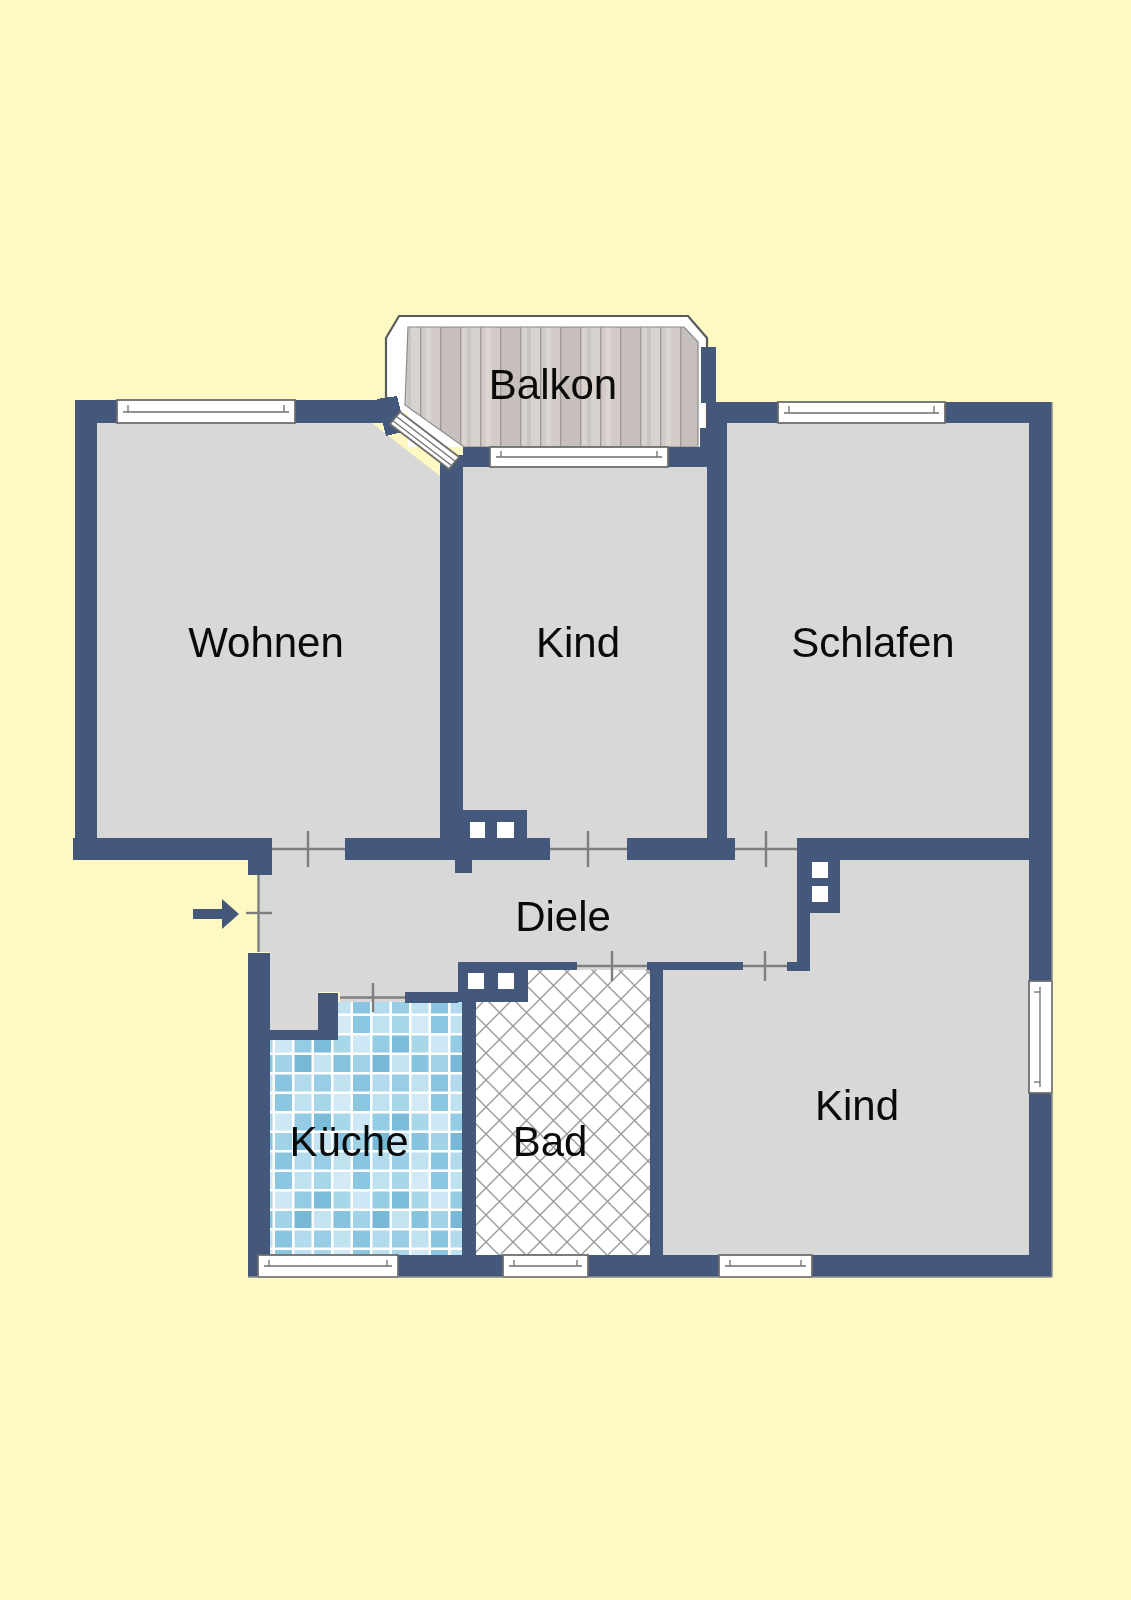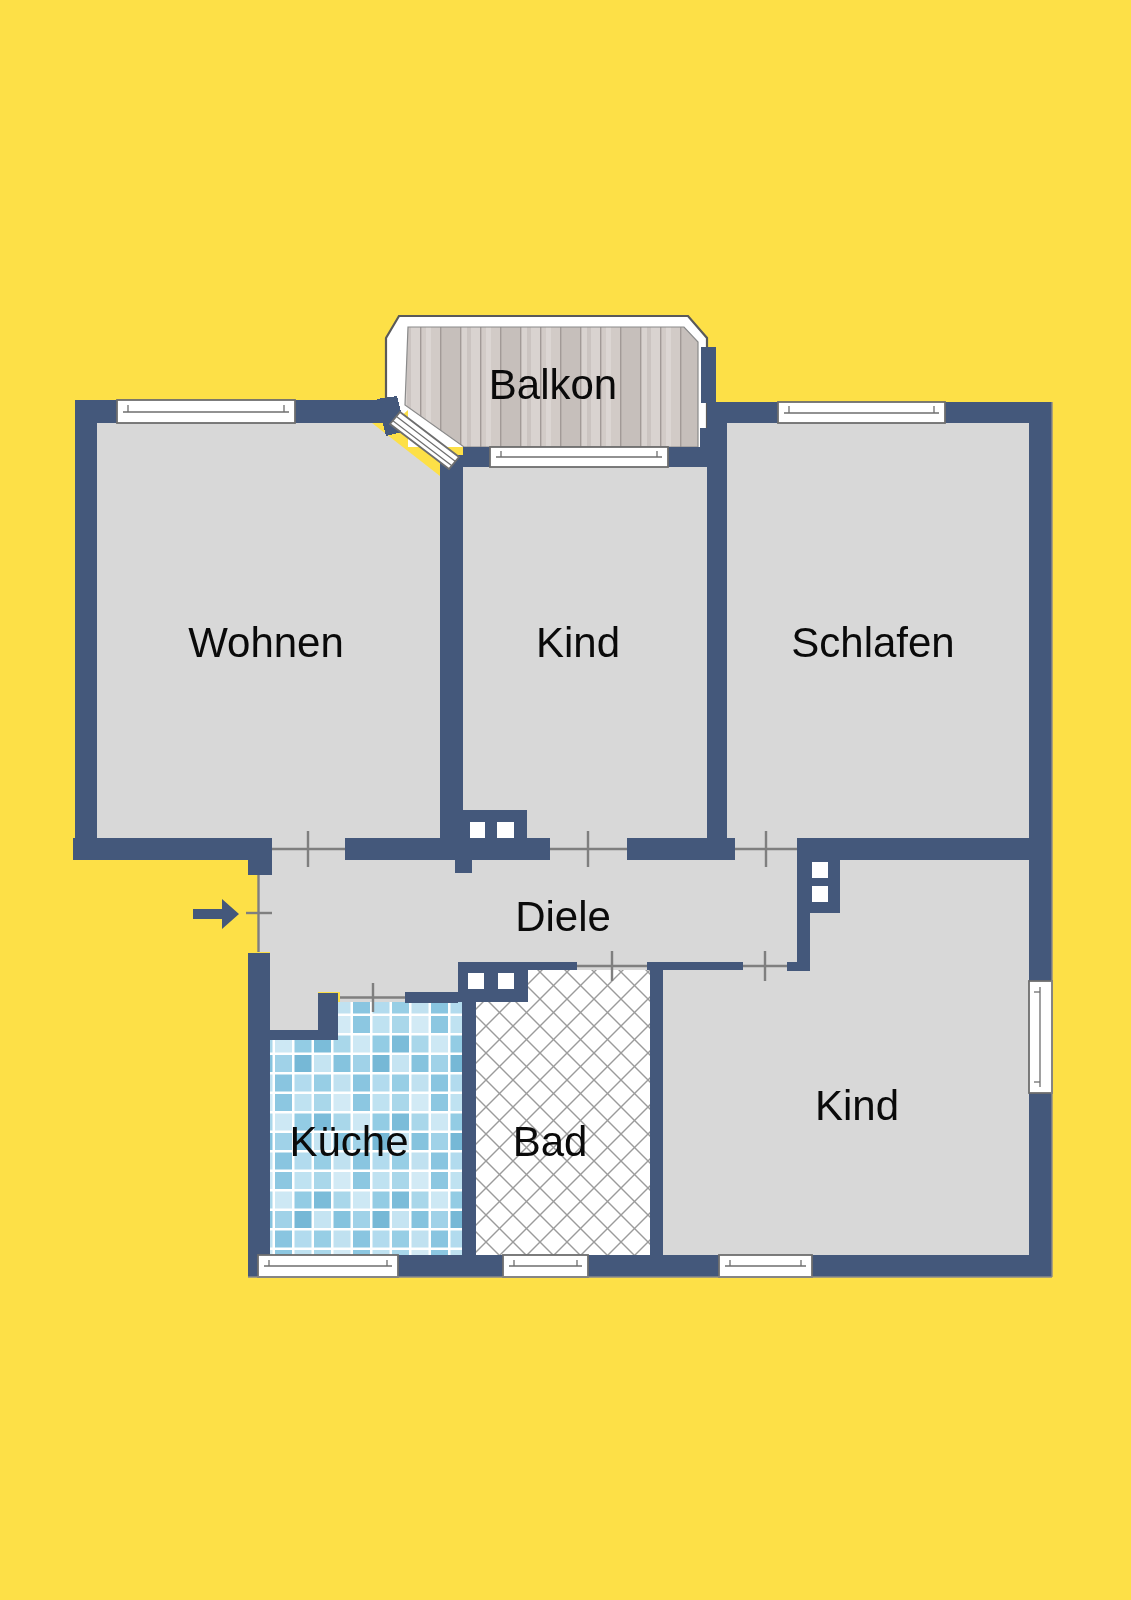"Balkon" .stage { background: #fde047 -> #fef9c3 }
